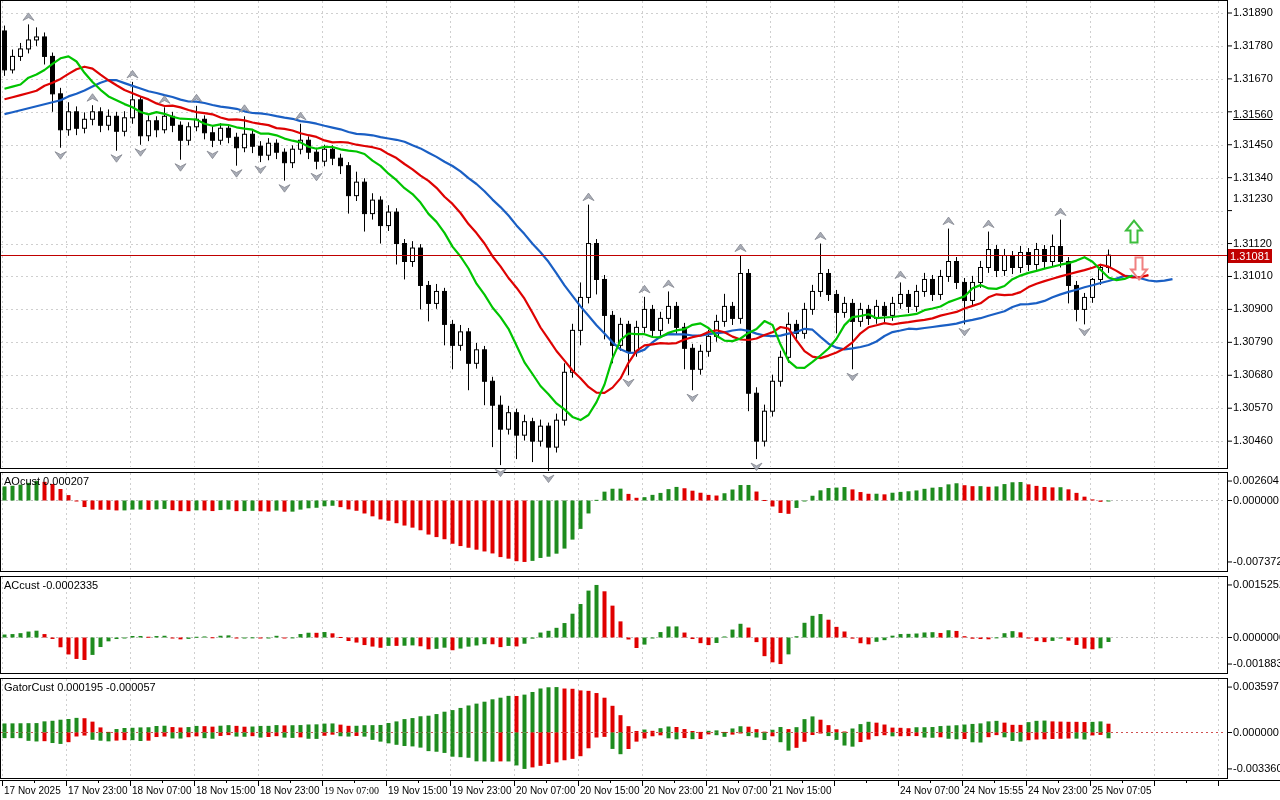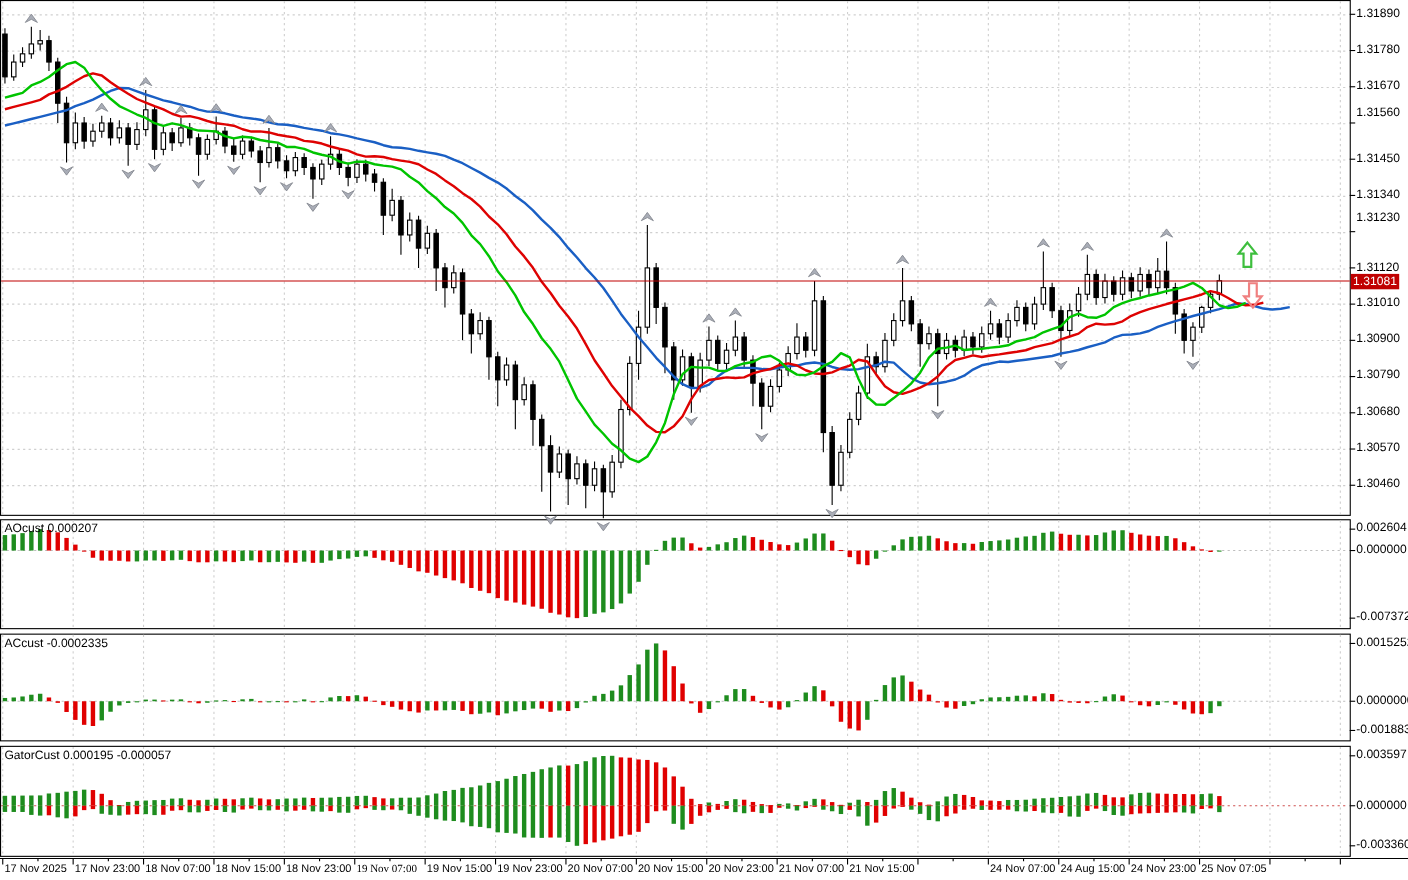"1.31560" div.scale-label { text-decoration: none -> underline; top: 96px -> 108px }
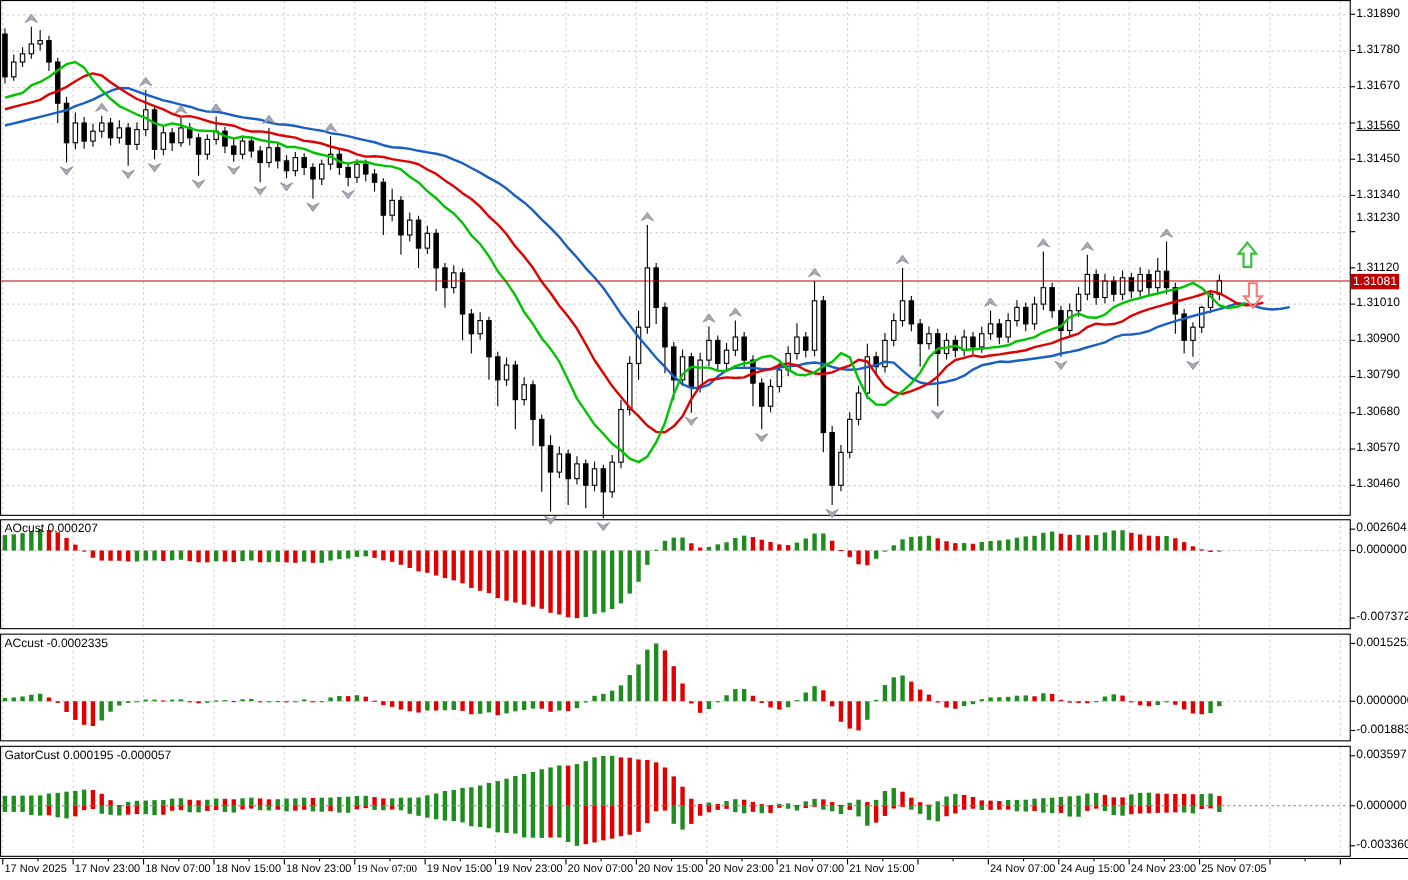"24 Aug 15:00" div.time-label { text: Aug 15:00 -> Nov 15:55 }
